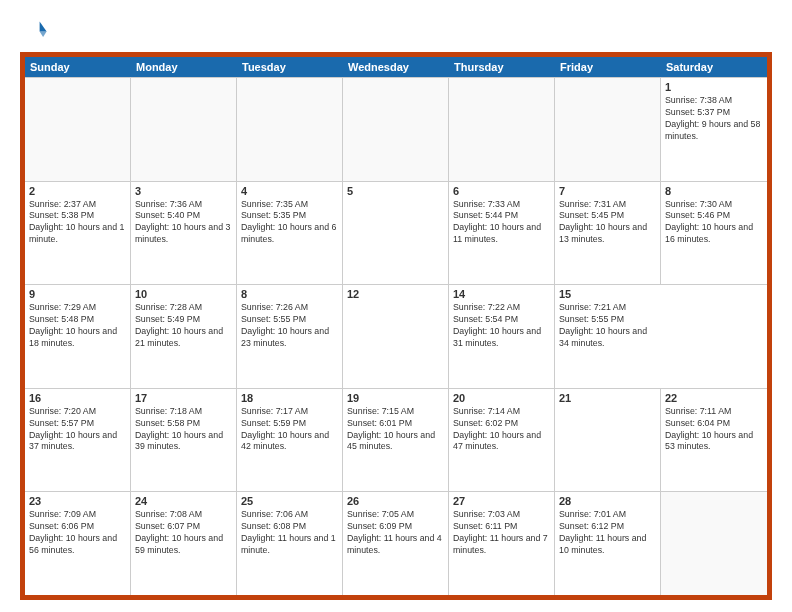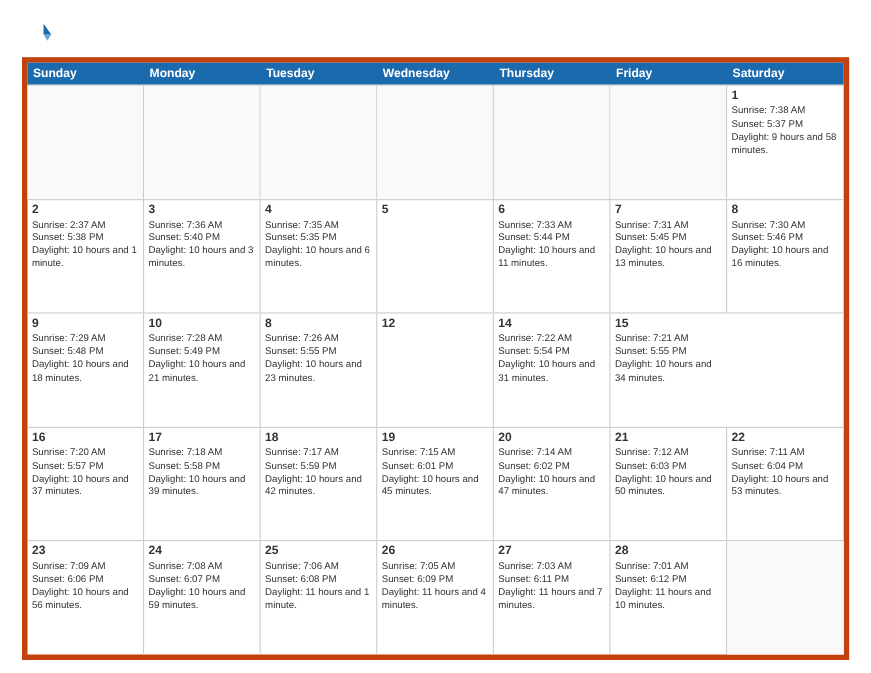"Sunrise: 7:12 AM Sunset: 6:03" div.day-info { html: <div>Sunrise: 7:12 AM Sunset: 6:03 PM Daylight: 10 hours and 50 minutes.</div> -> none }
